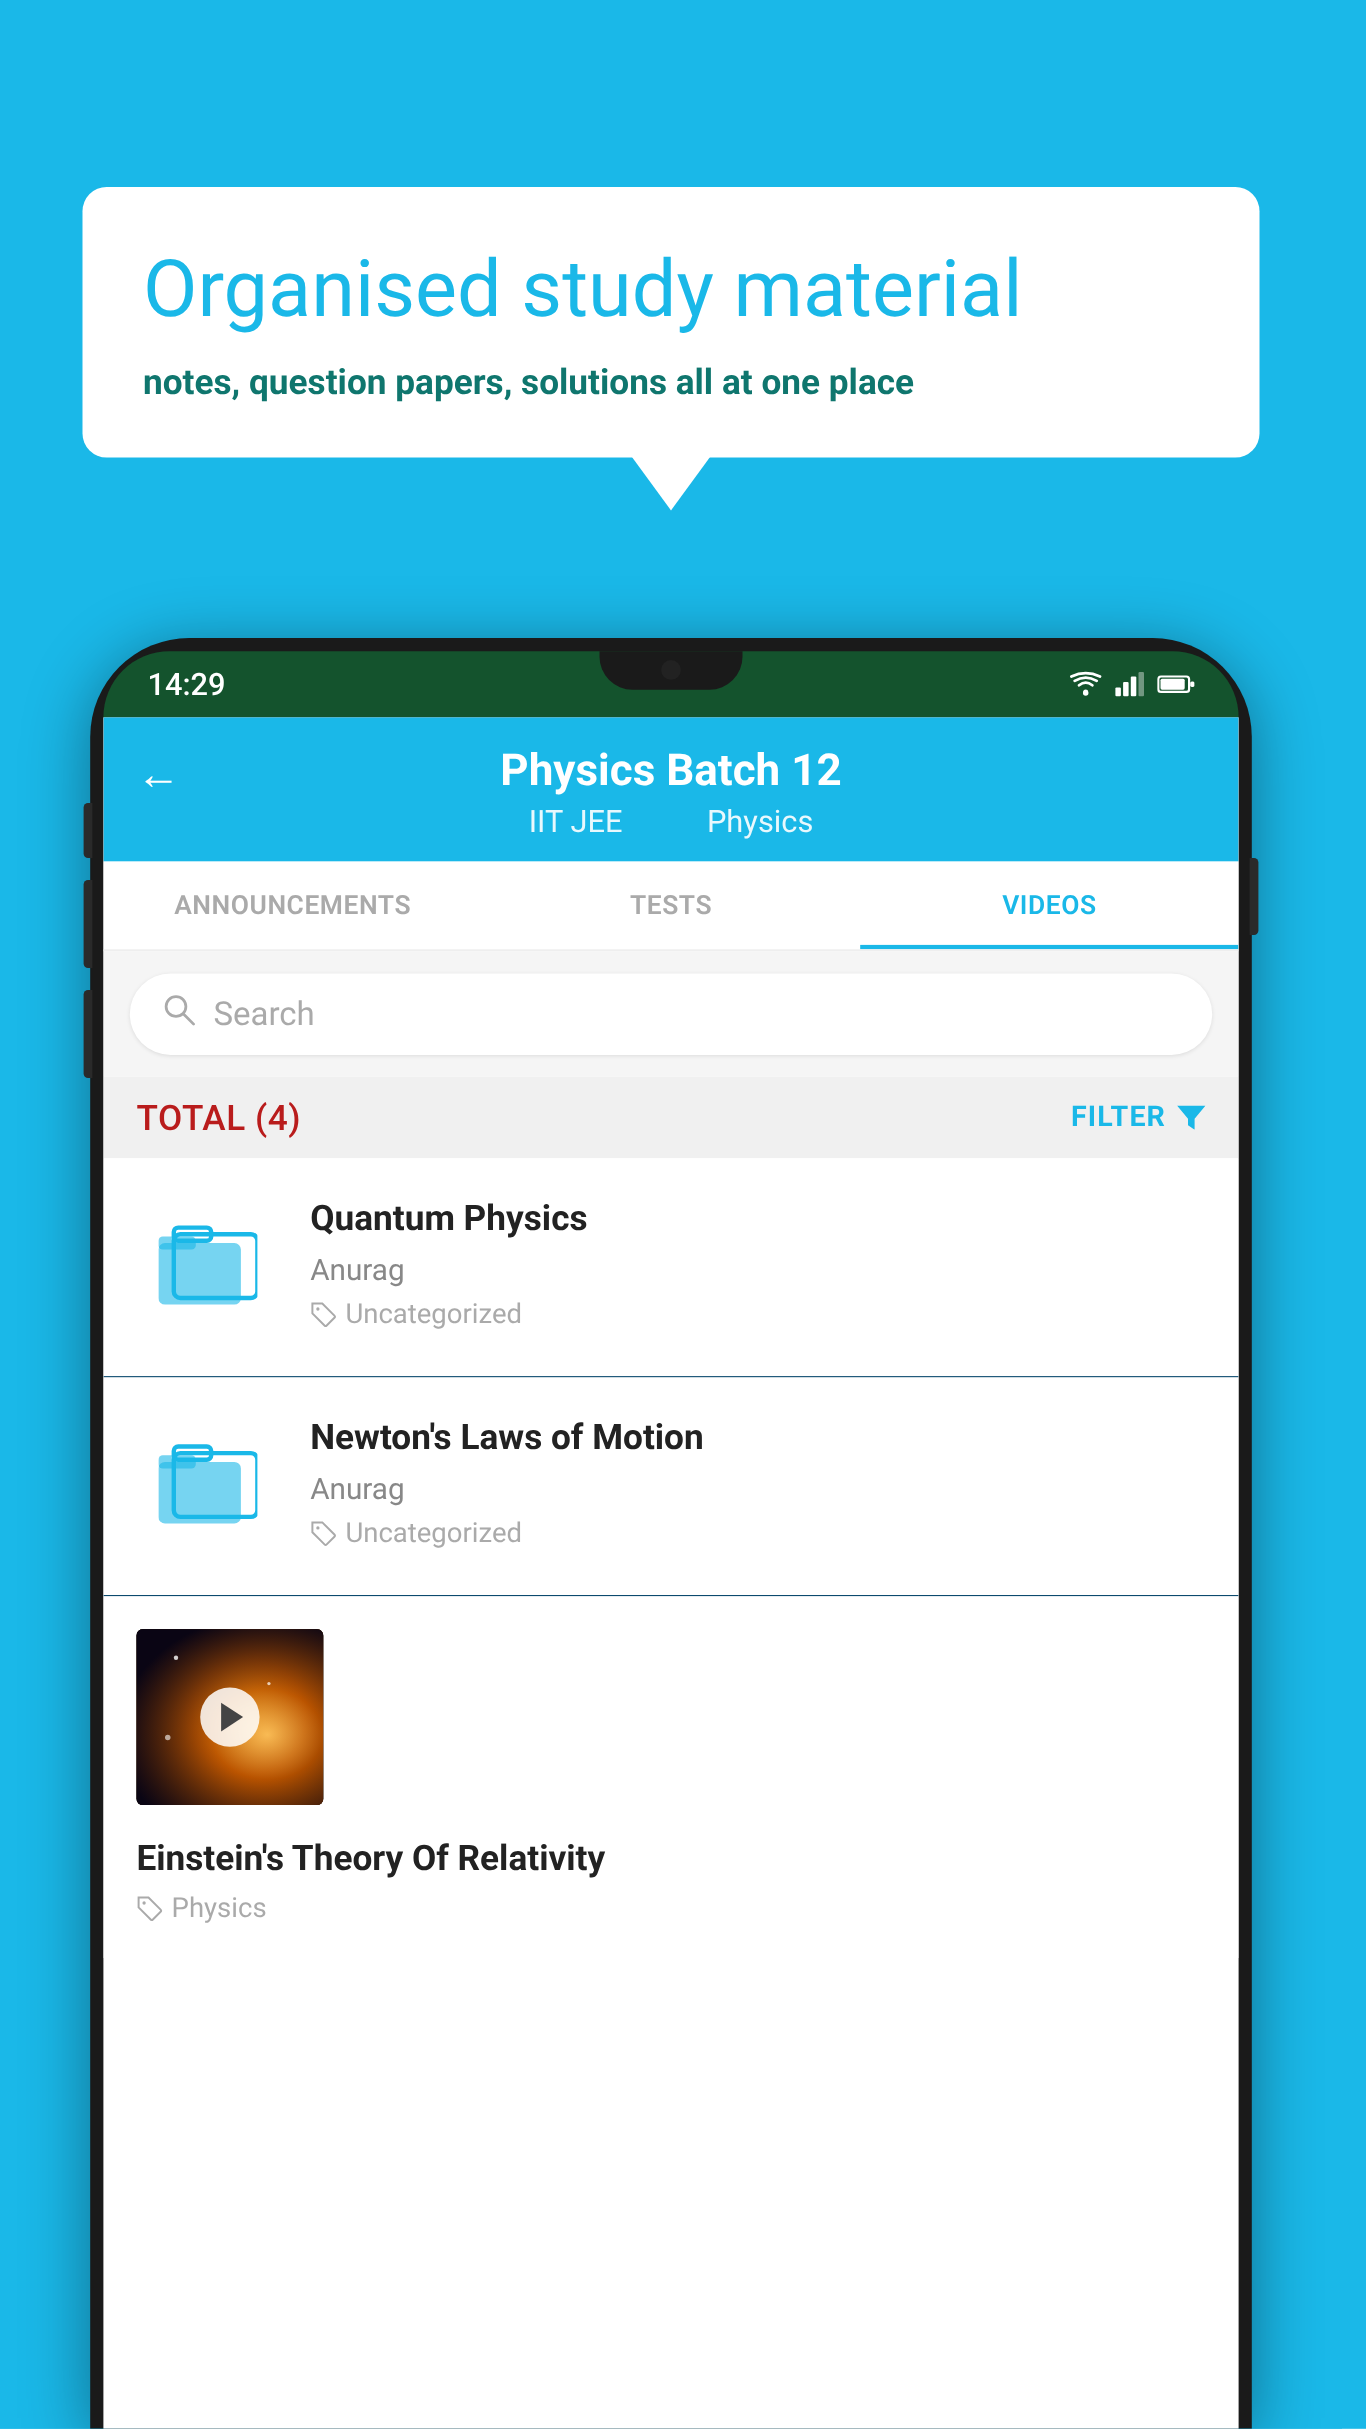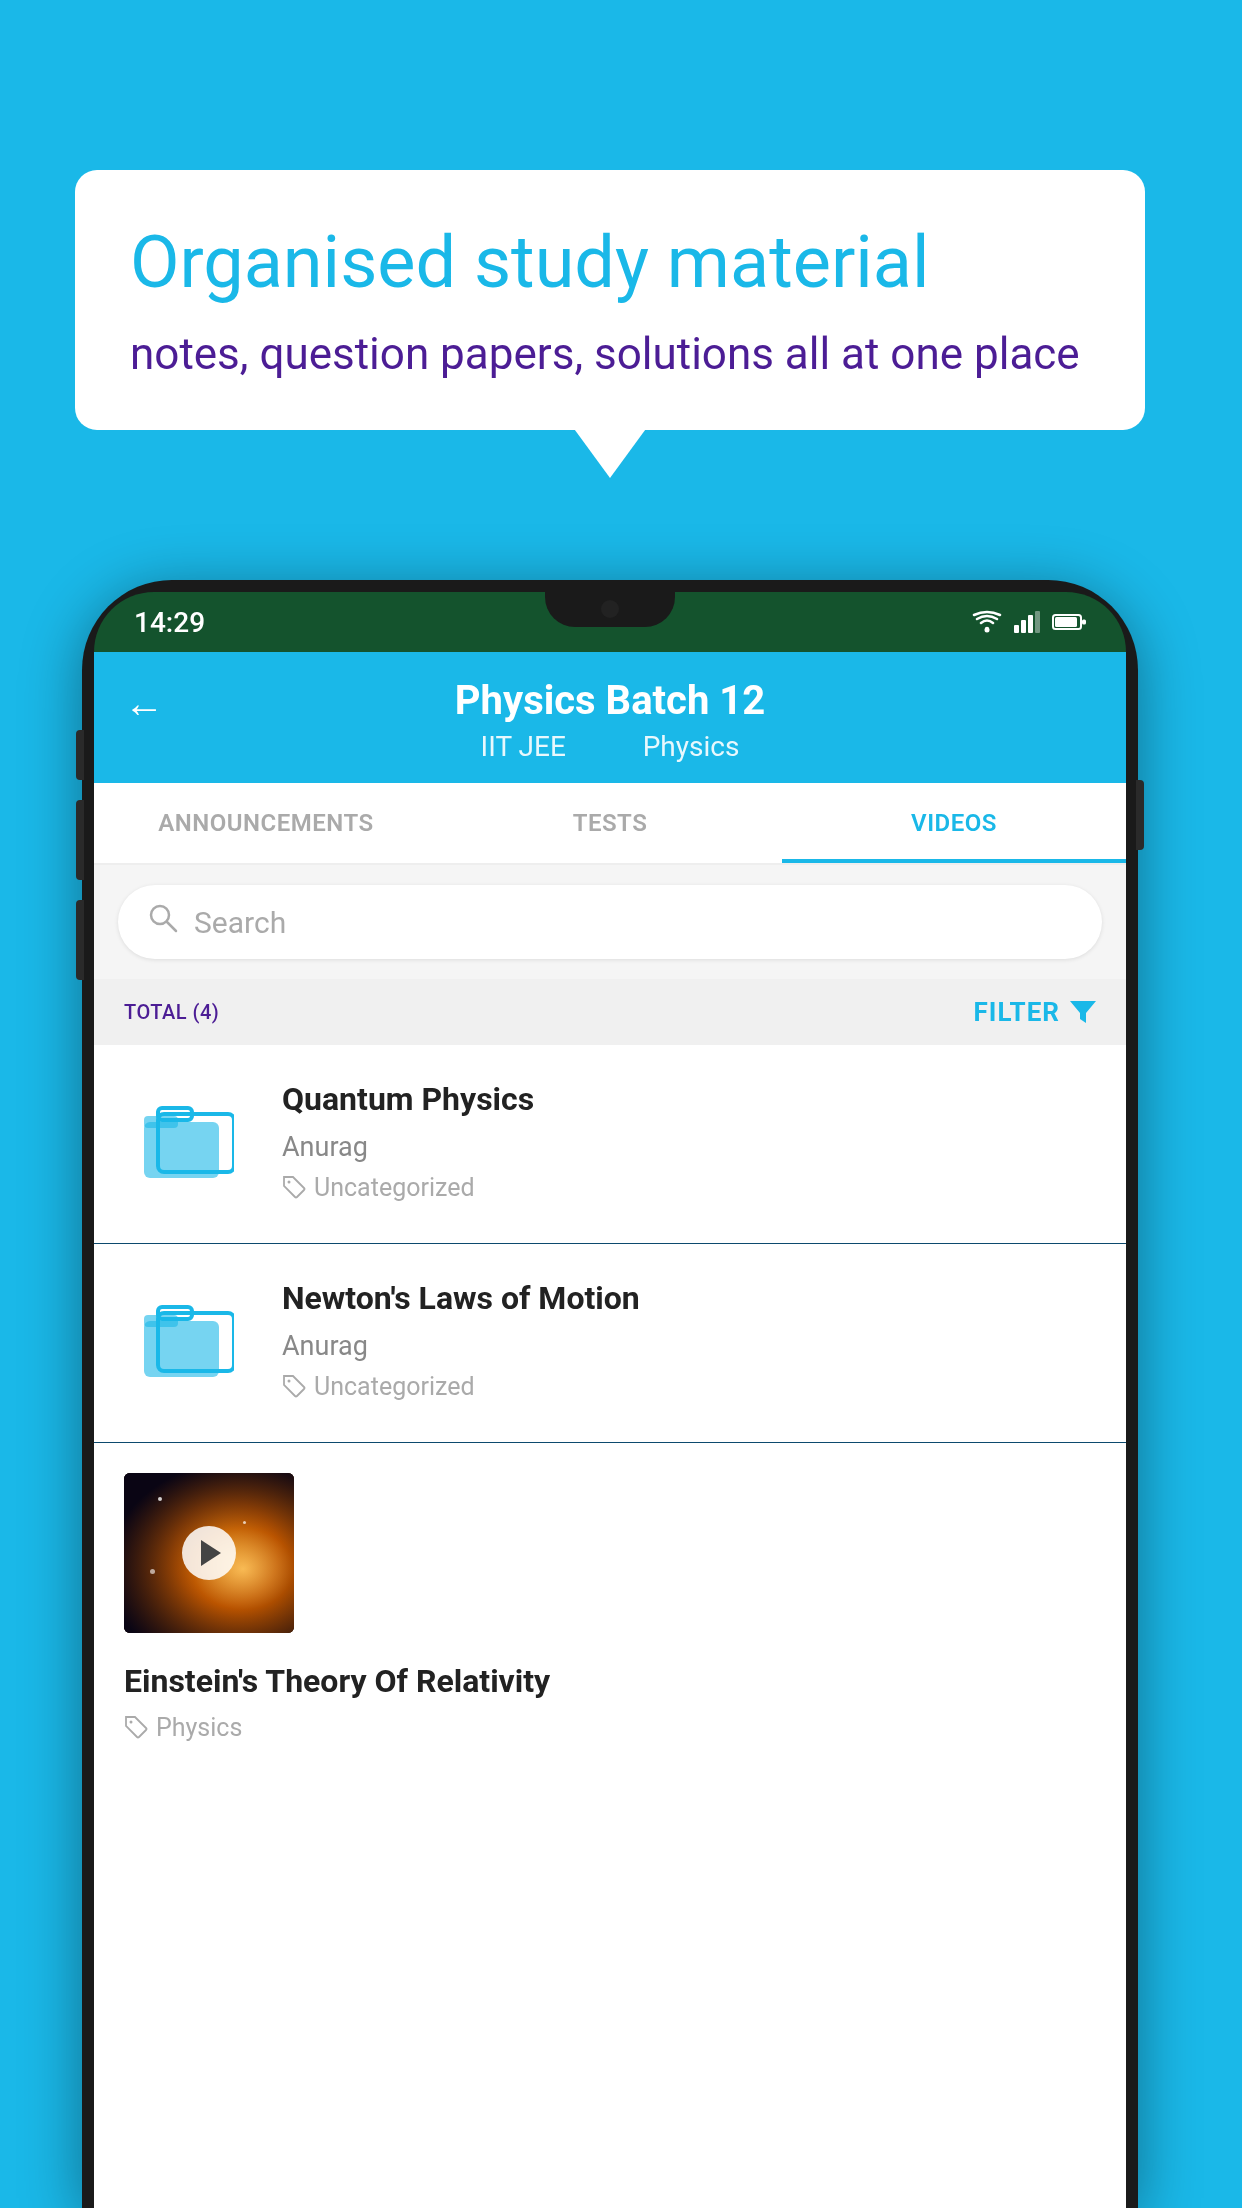"notes, question papers, solutions all" .speech-bubble-subtitle { color: #4c1d95 -> #0f766e; font-size: 44px -> 32px; font-weight: 400 -> 700 }
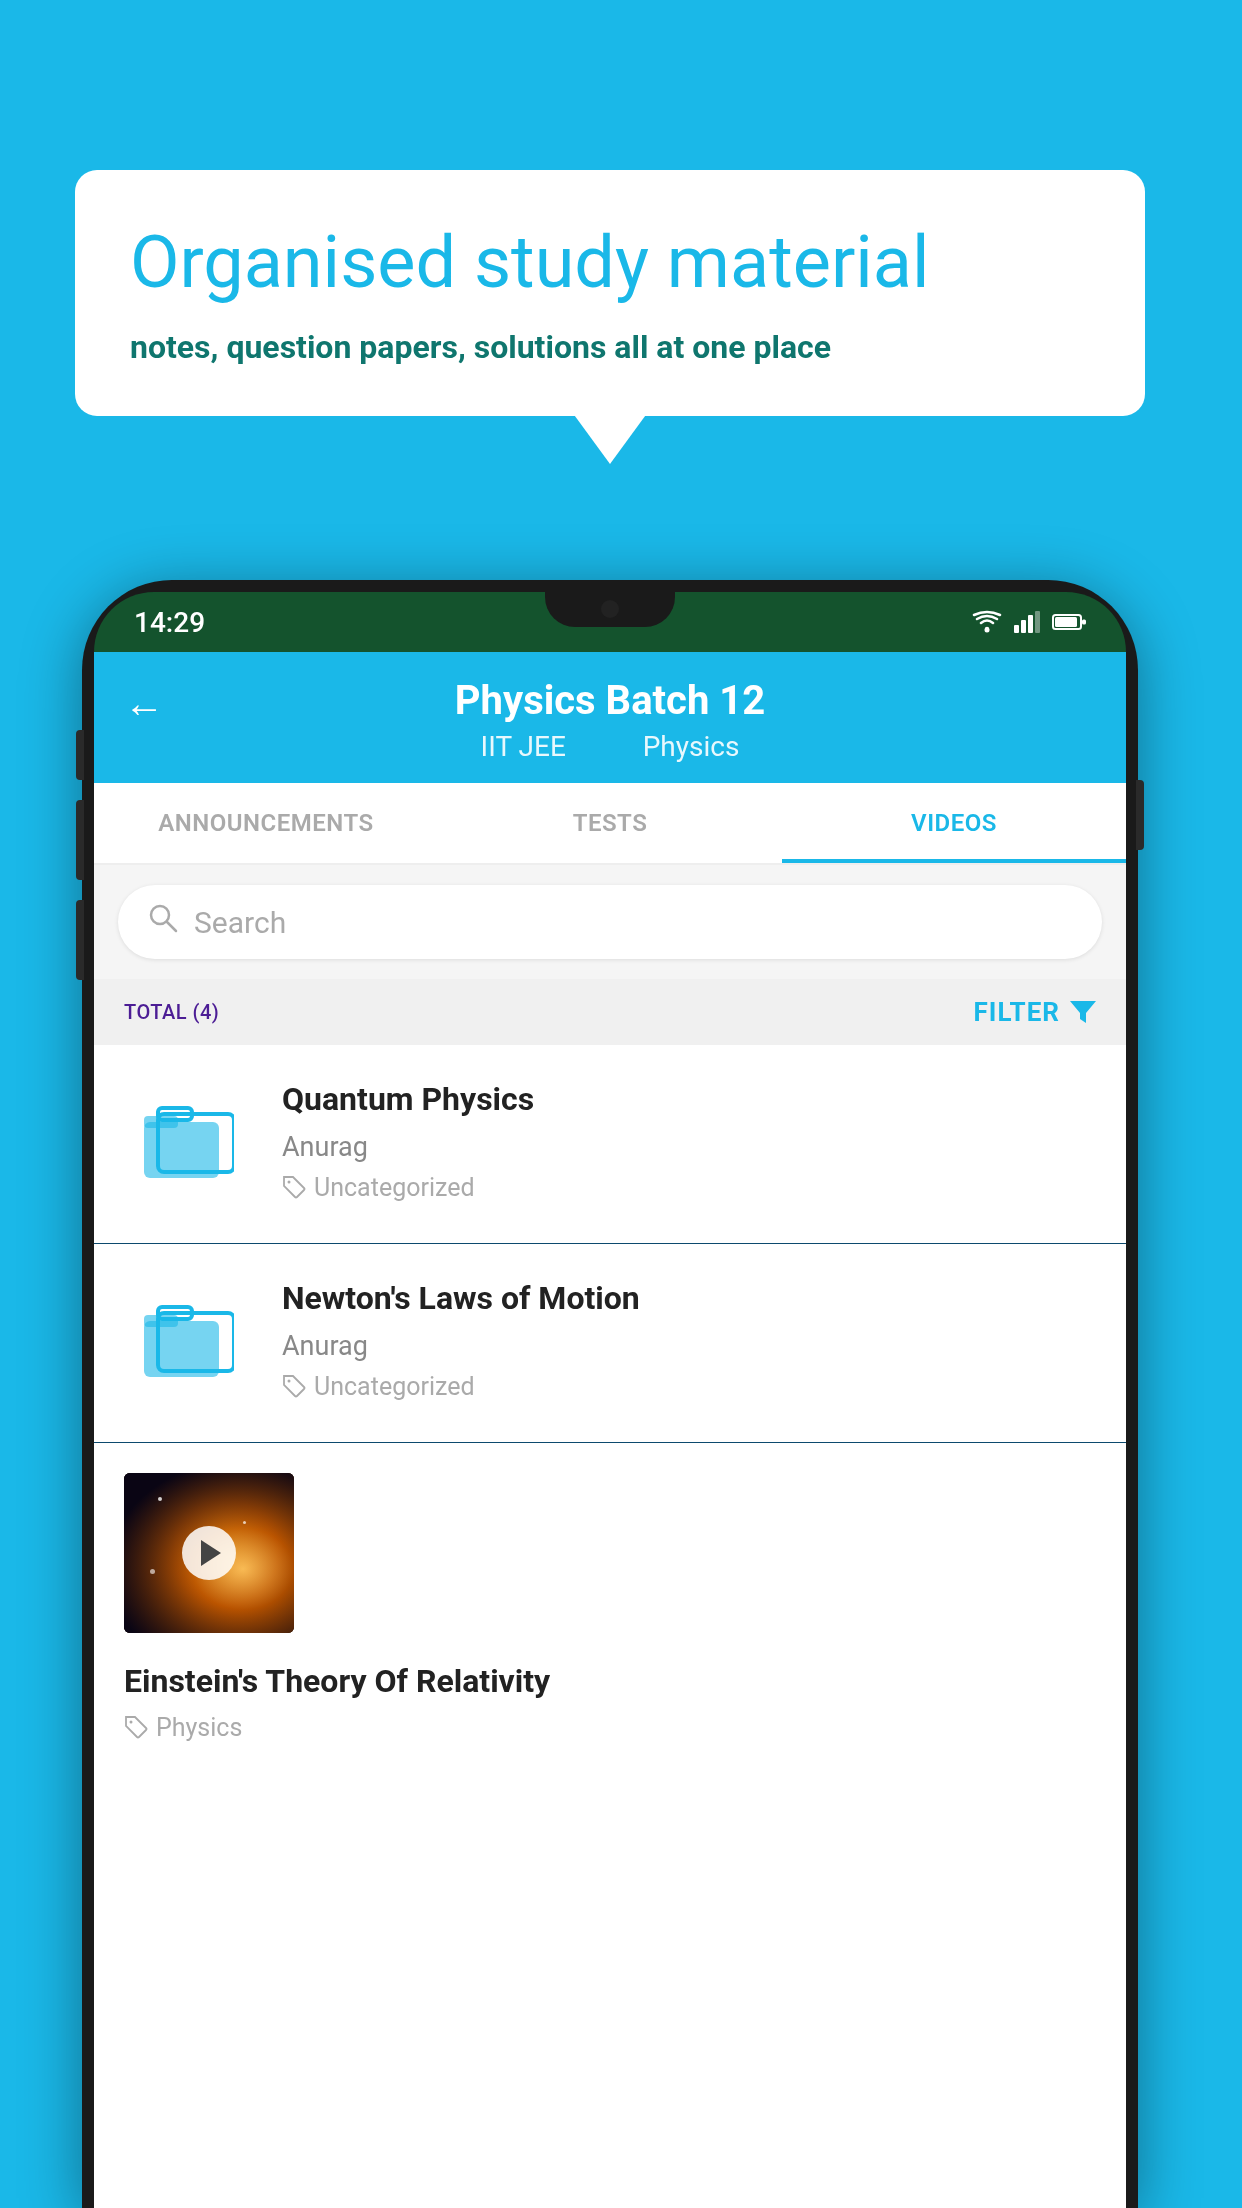"TOTAL (4)" .total-count { color: #4c1d95 -> #b91c1c; font-size: 20px -> 32px }
